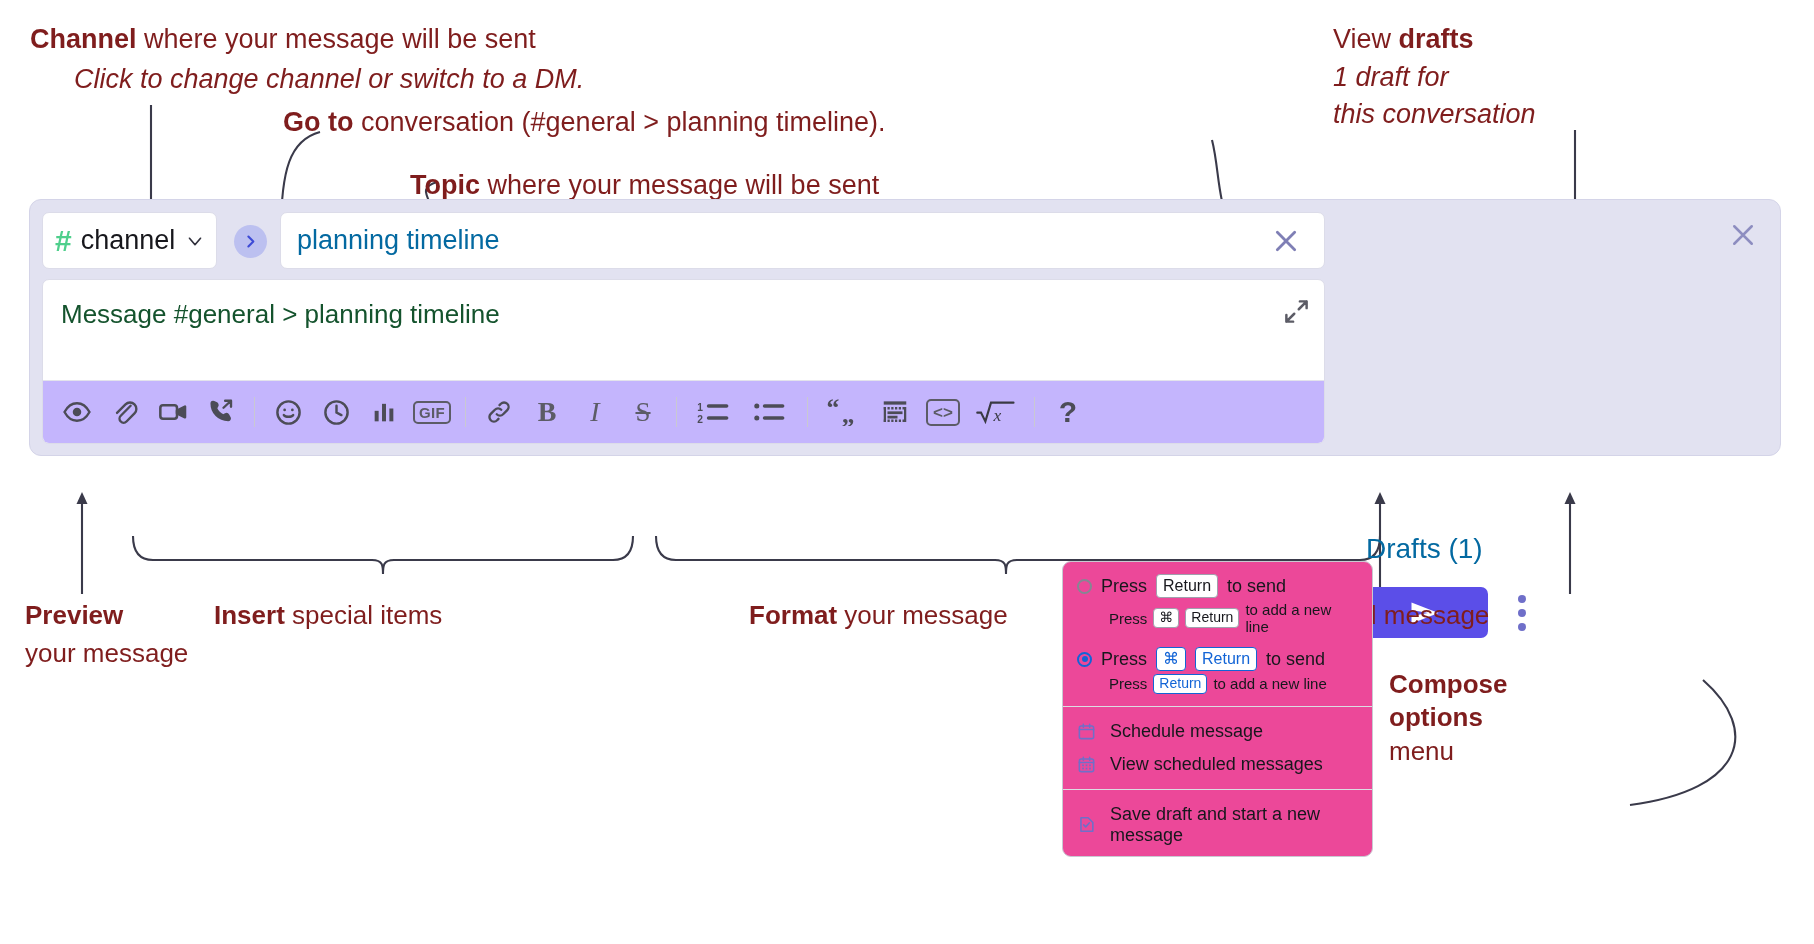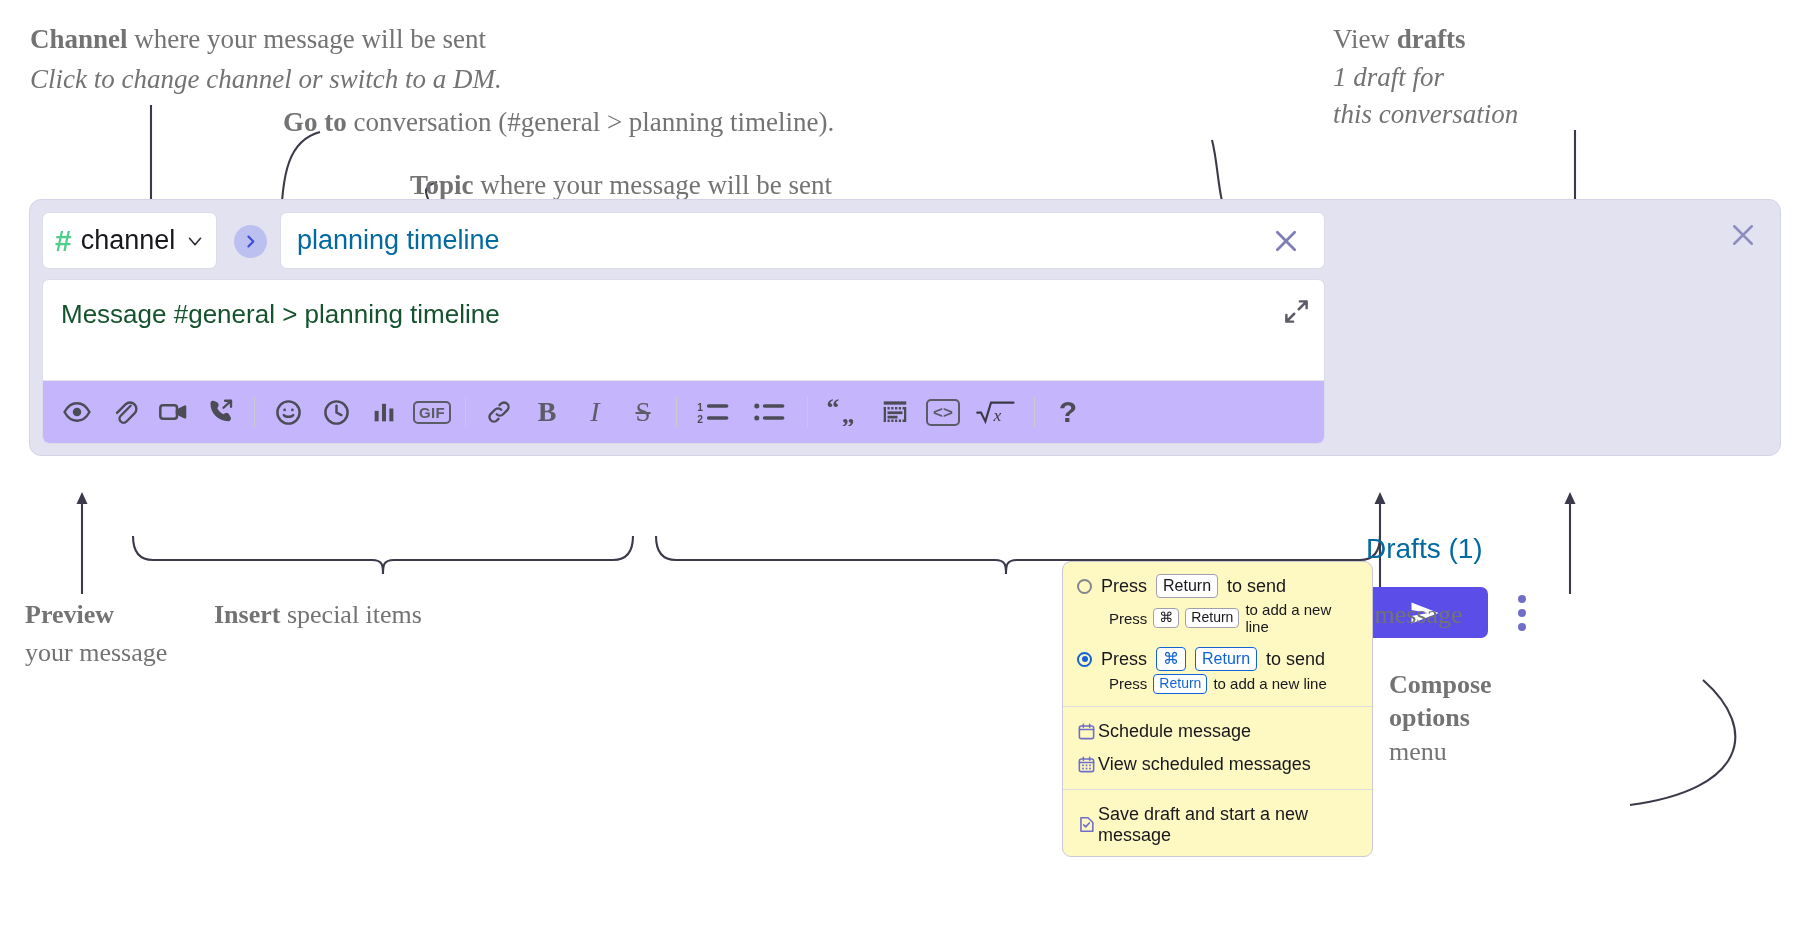"Channel where your message will" .anno { color: #737373 -> #7f1d1d; font-family: Liberation Serif, serif -> Liberation Sans, sans-serif }
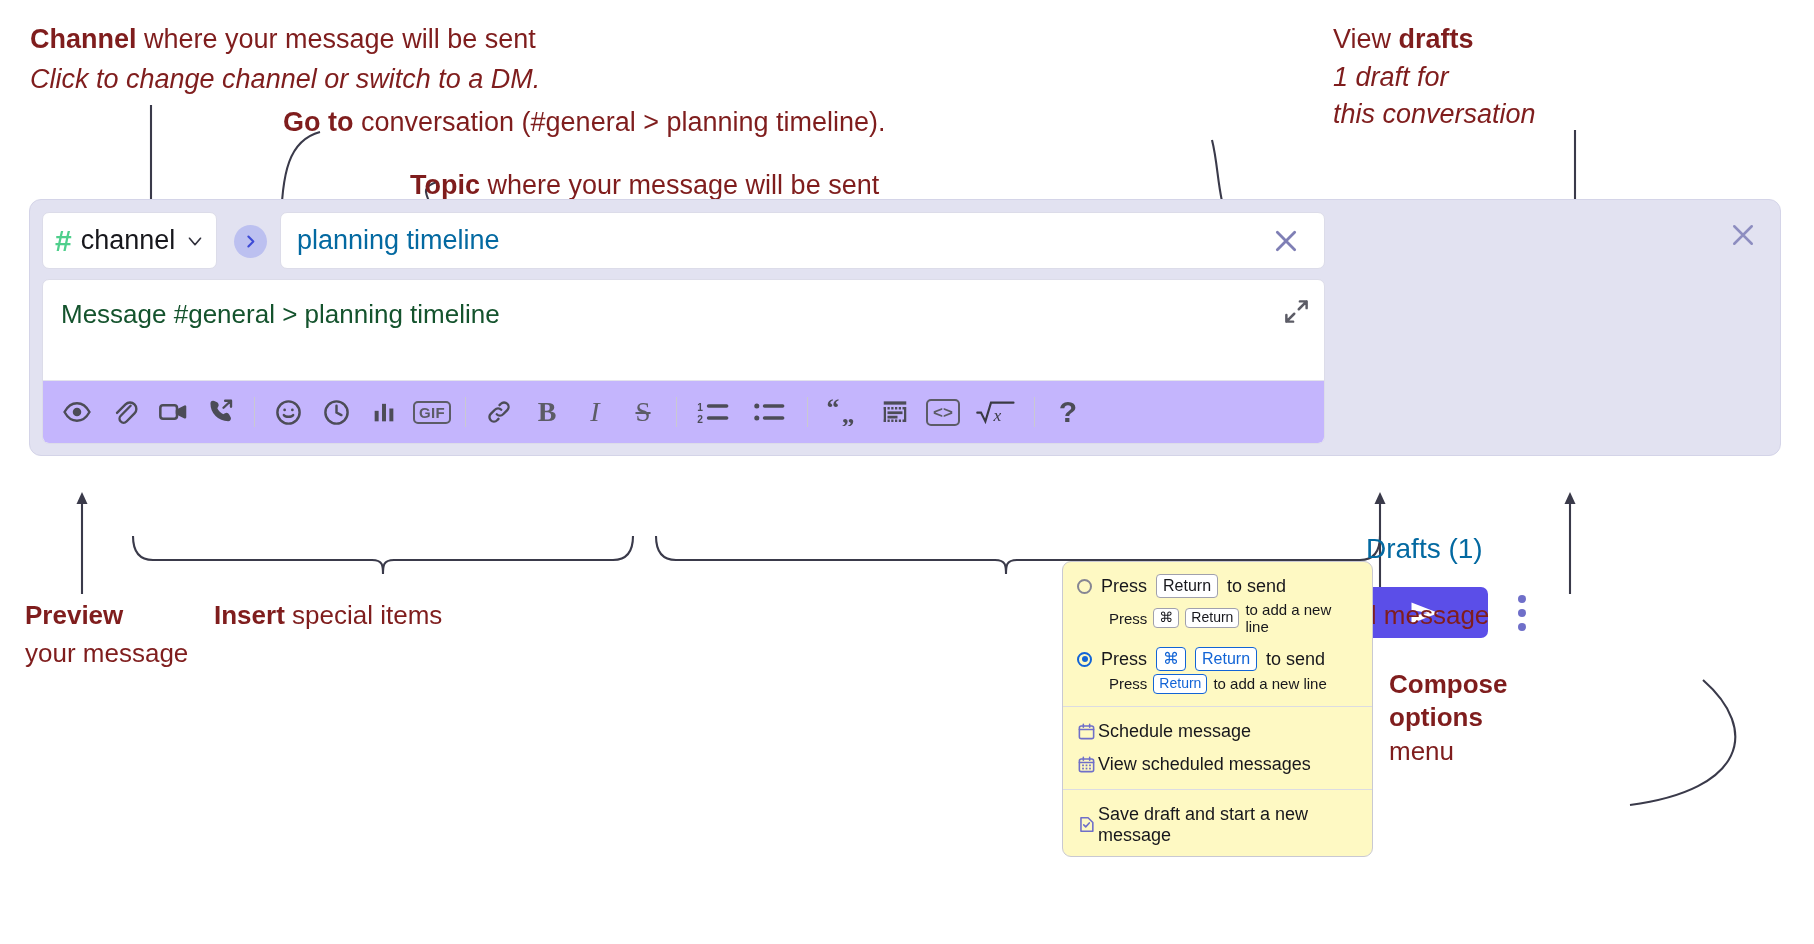"Click to change channel or" div { margin-left: none -> 44px }
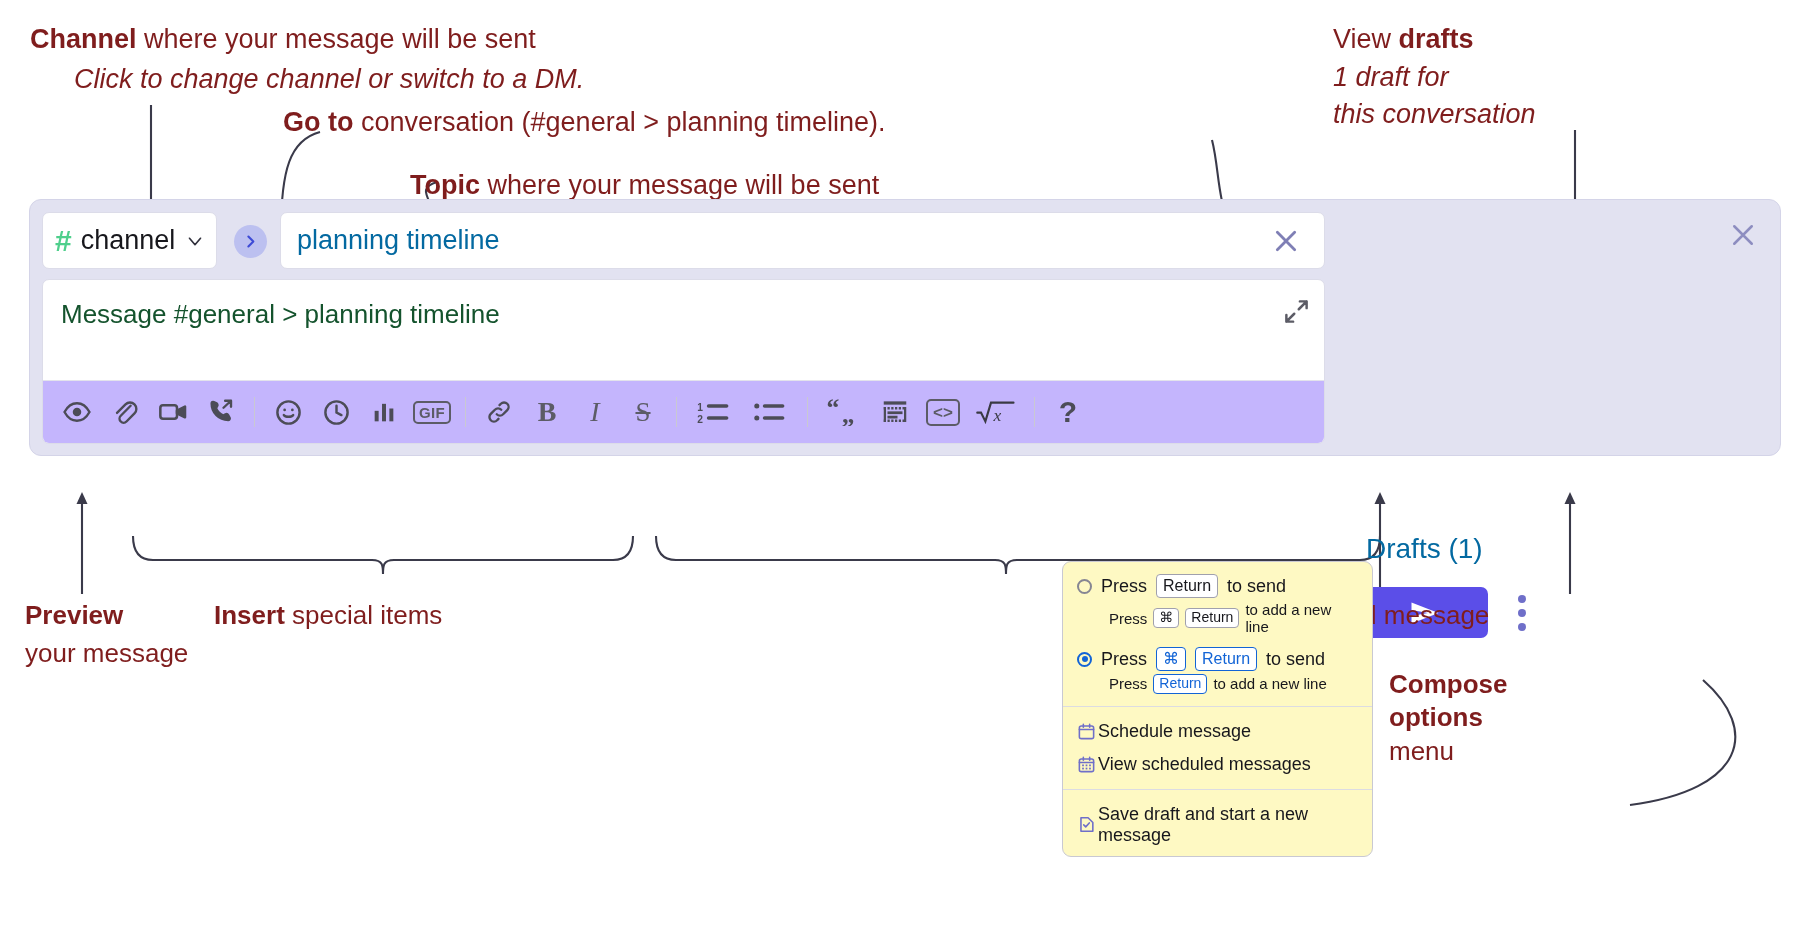"Press" #options-menu { background: #fef9c3 -> #ec4899 }
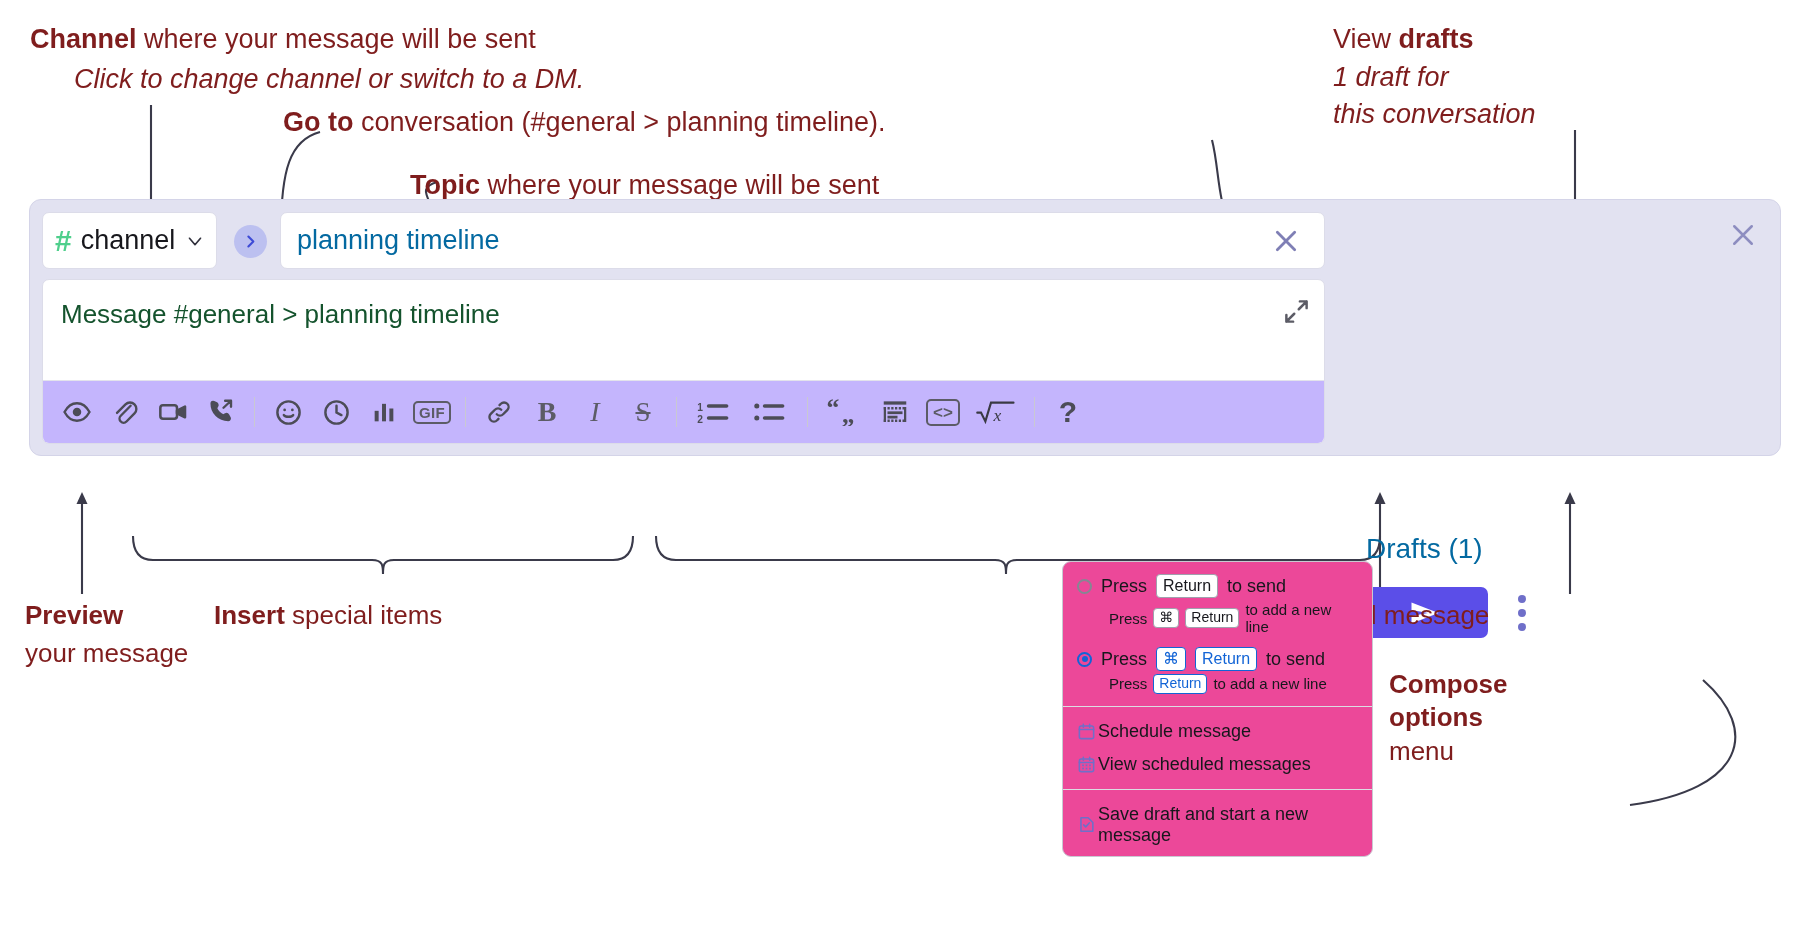"Format your message" div.anno { html: none -> <div> <b>Format</b><span> your message</span> </div> }
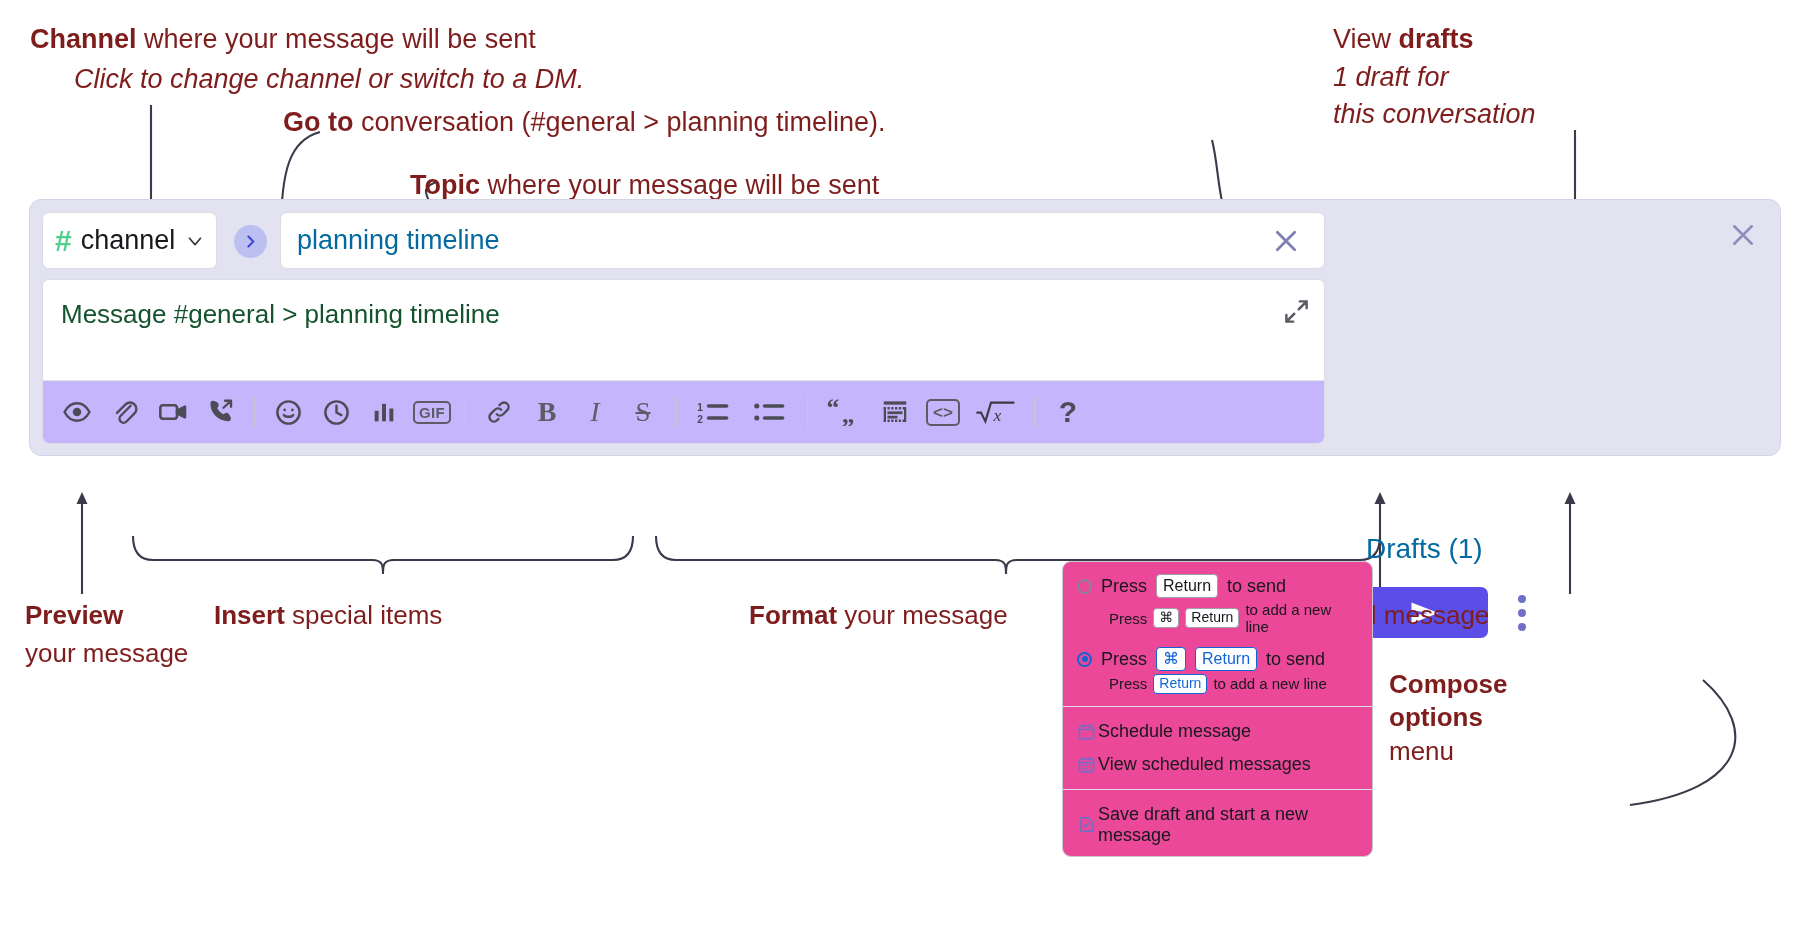"Schedule message" .menu-item { gap: 2px -> 14px }
